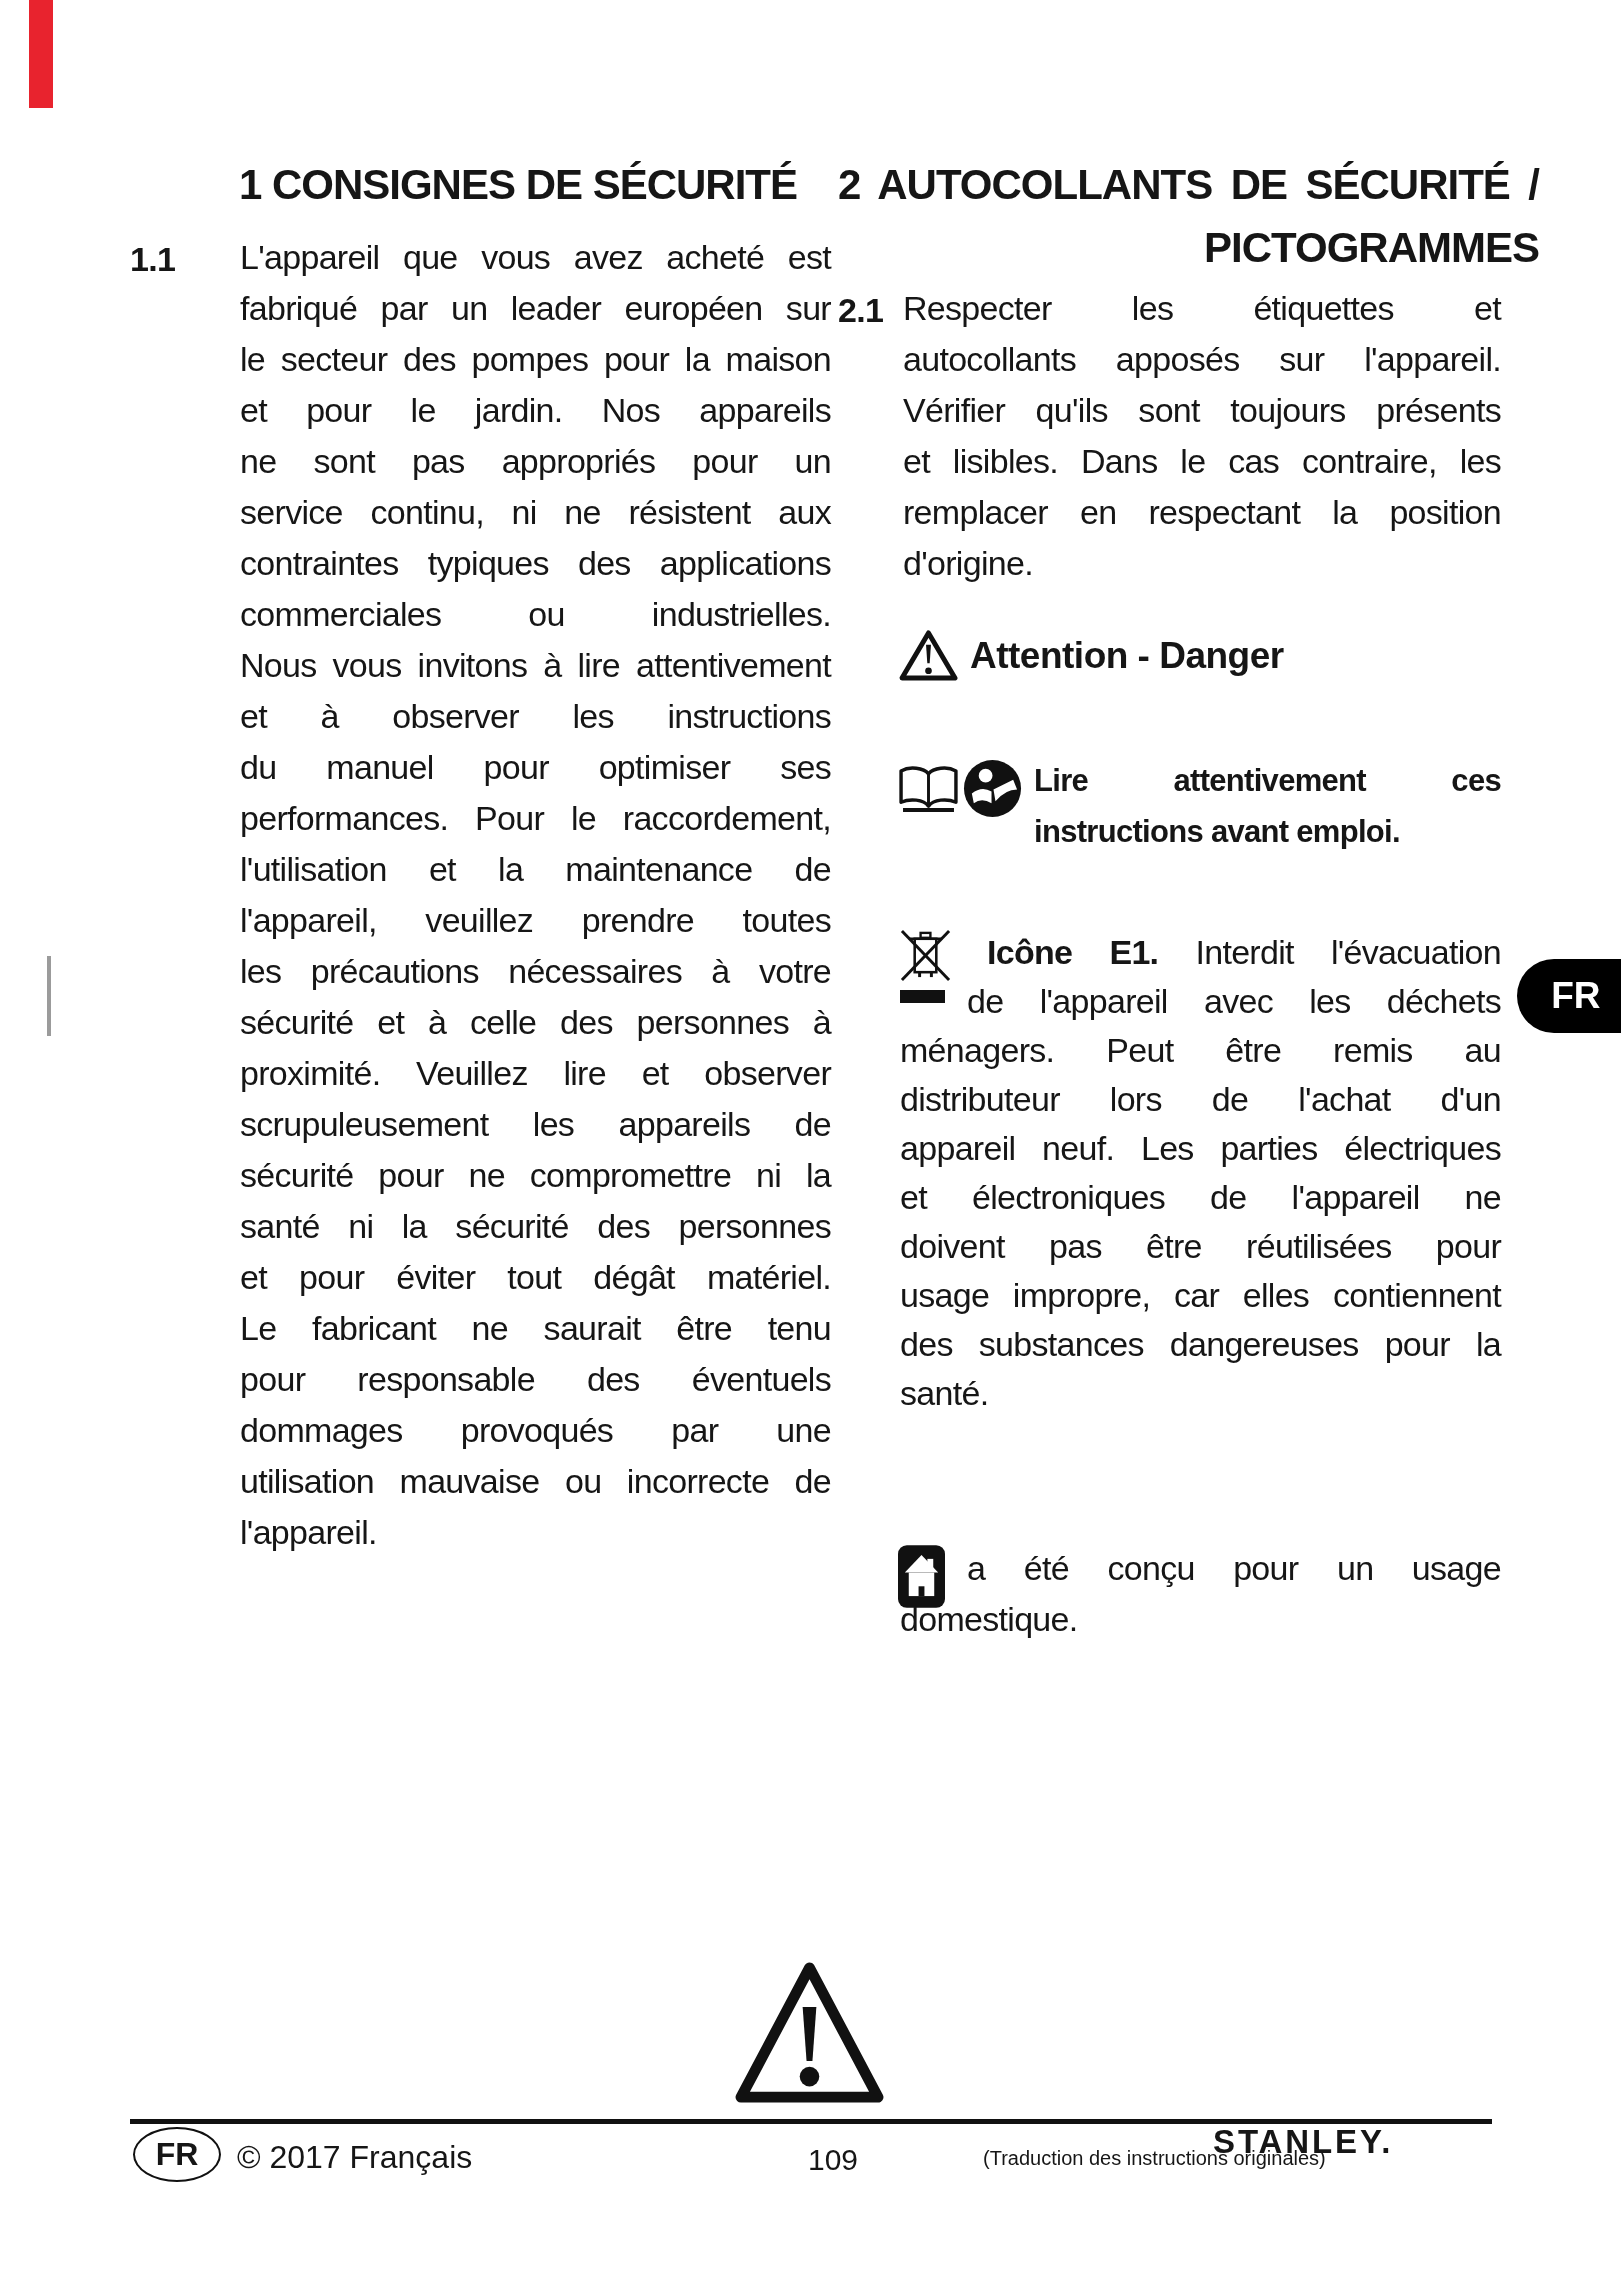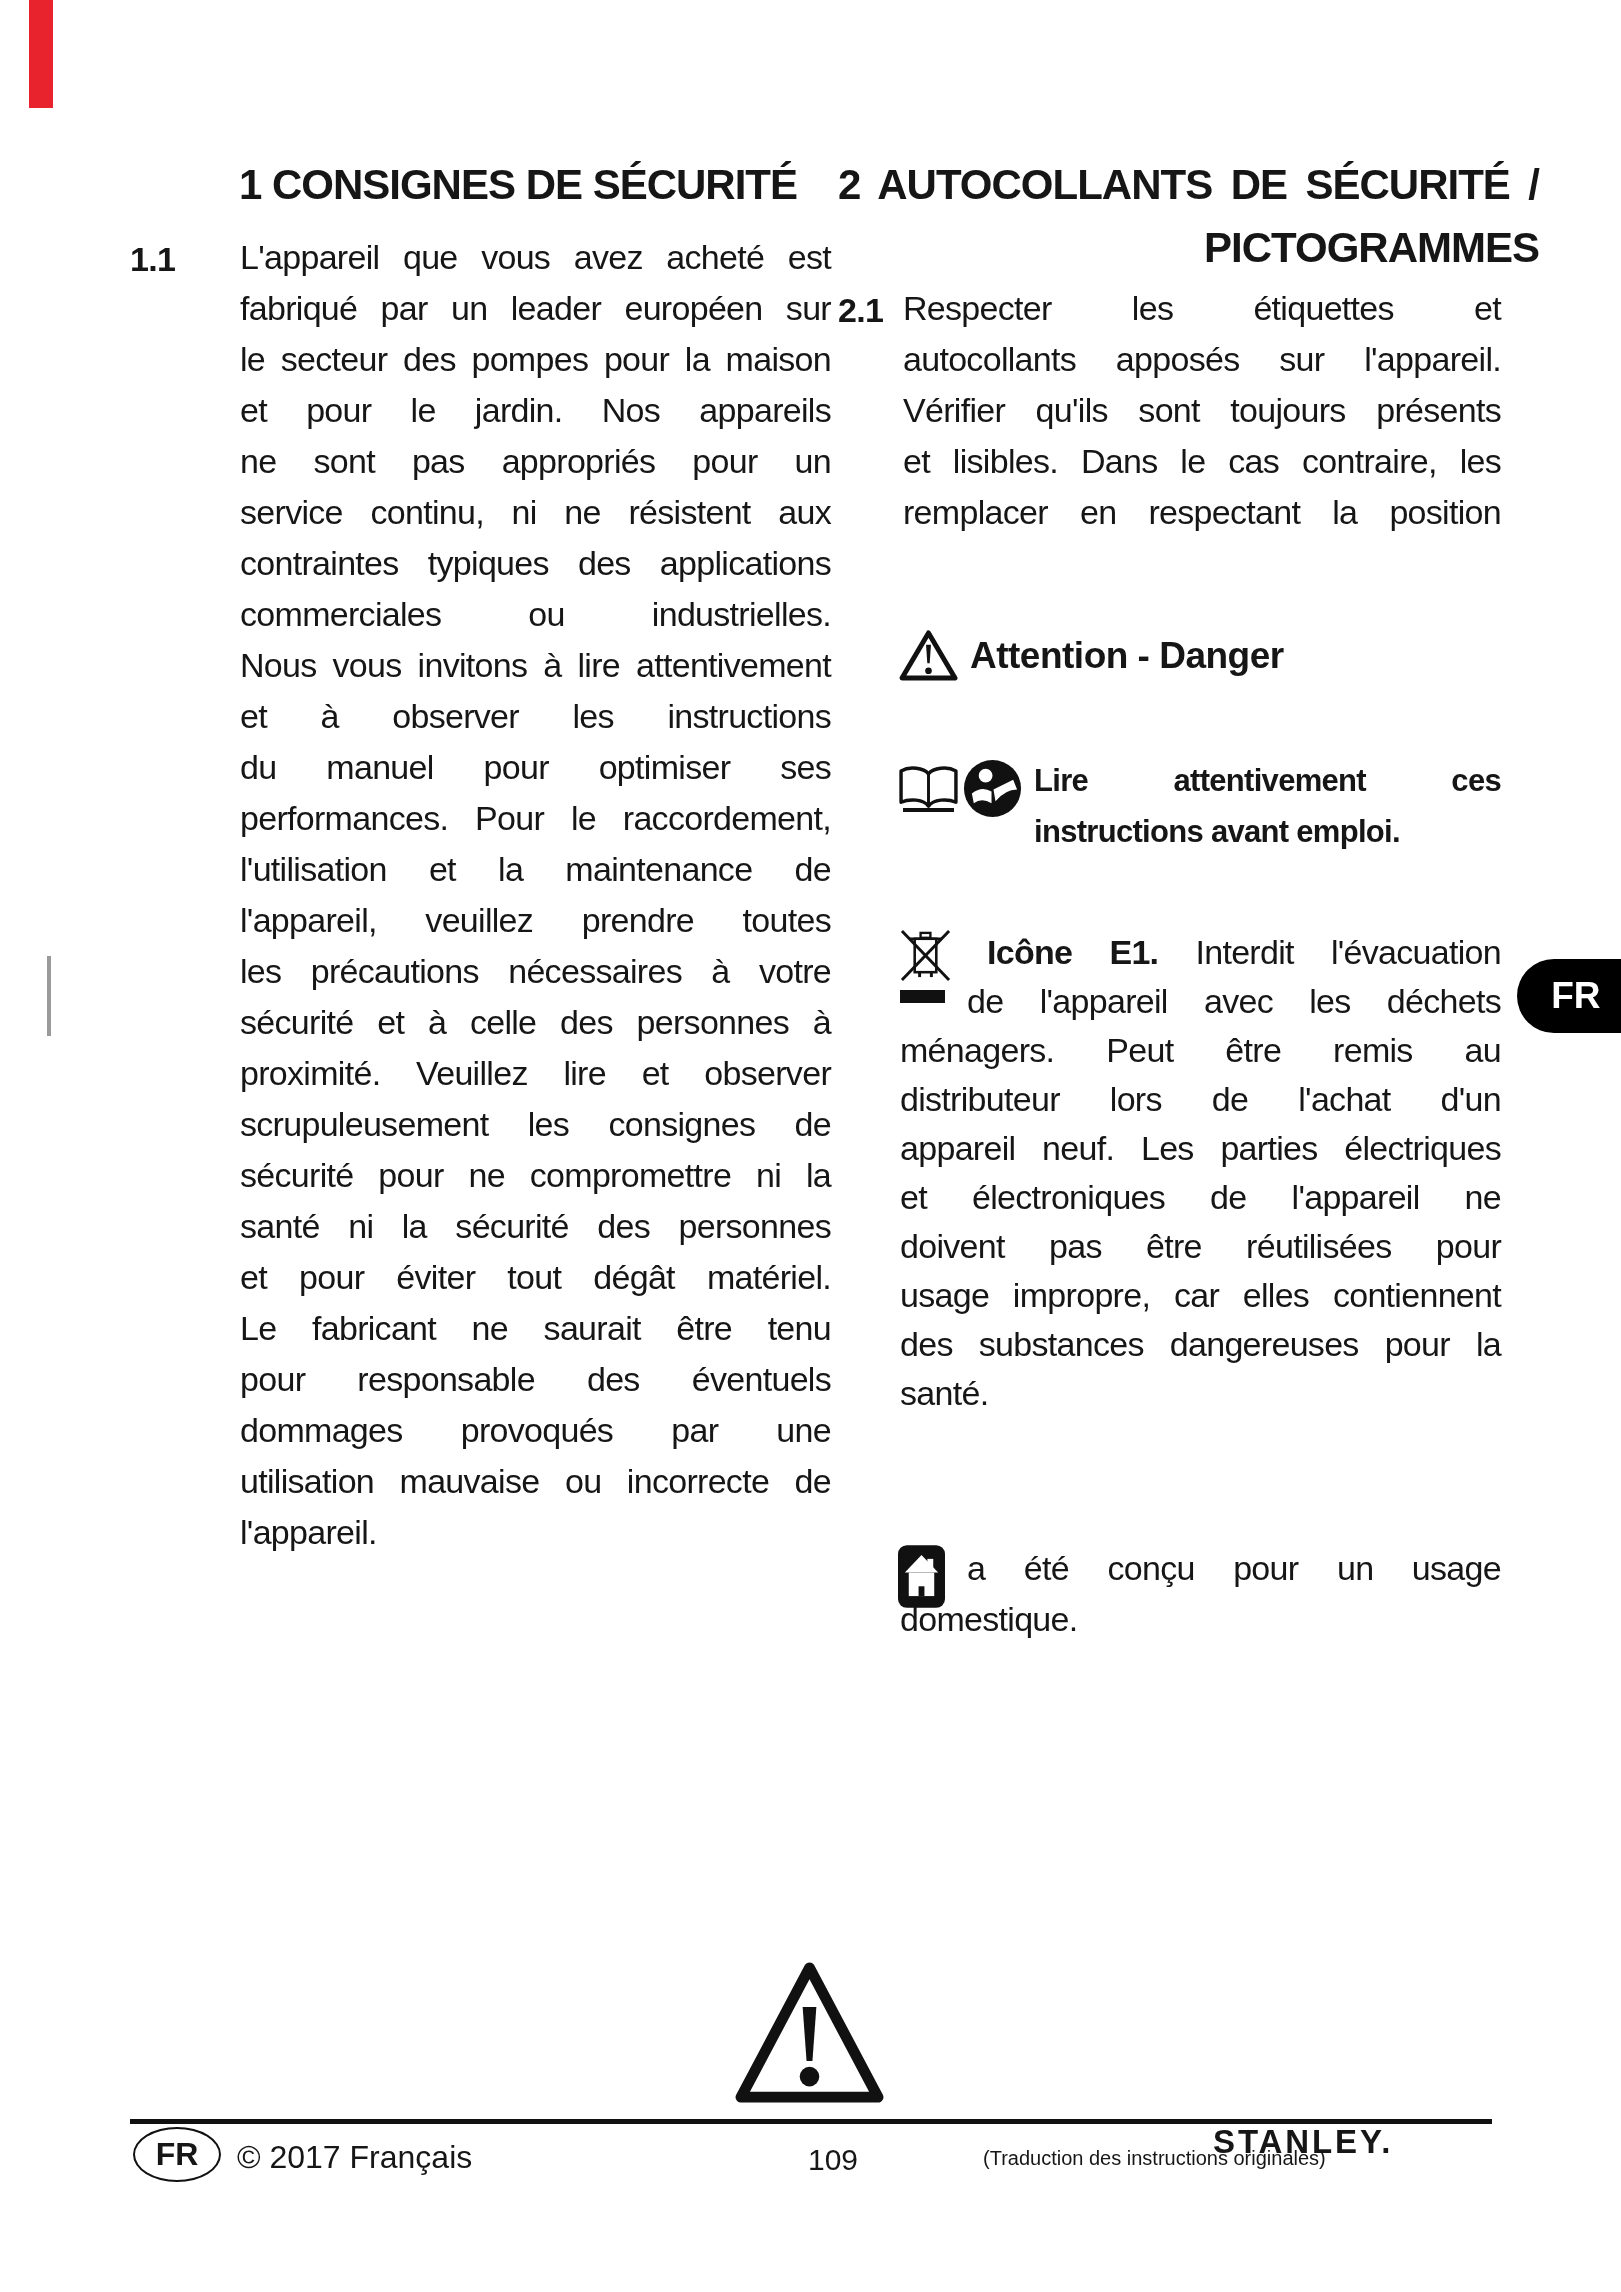"d'origine." div.tl { html: none -> <div><span>d'origine.</span></div> }
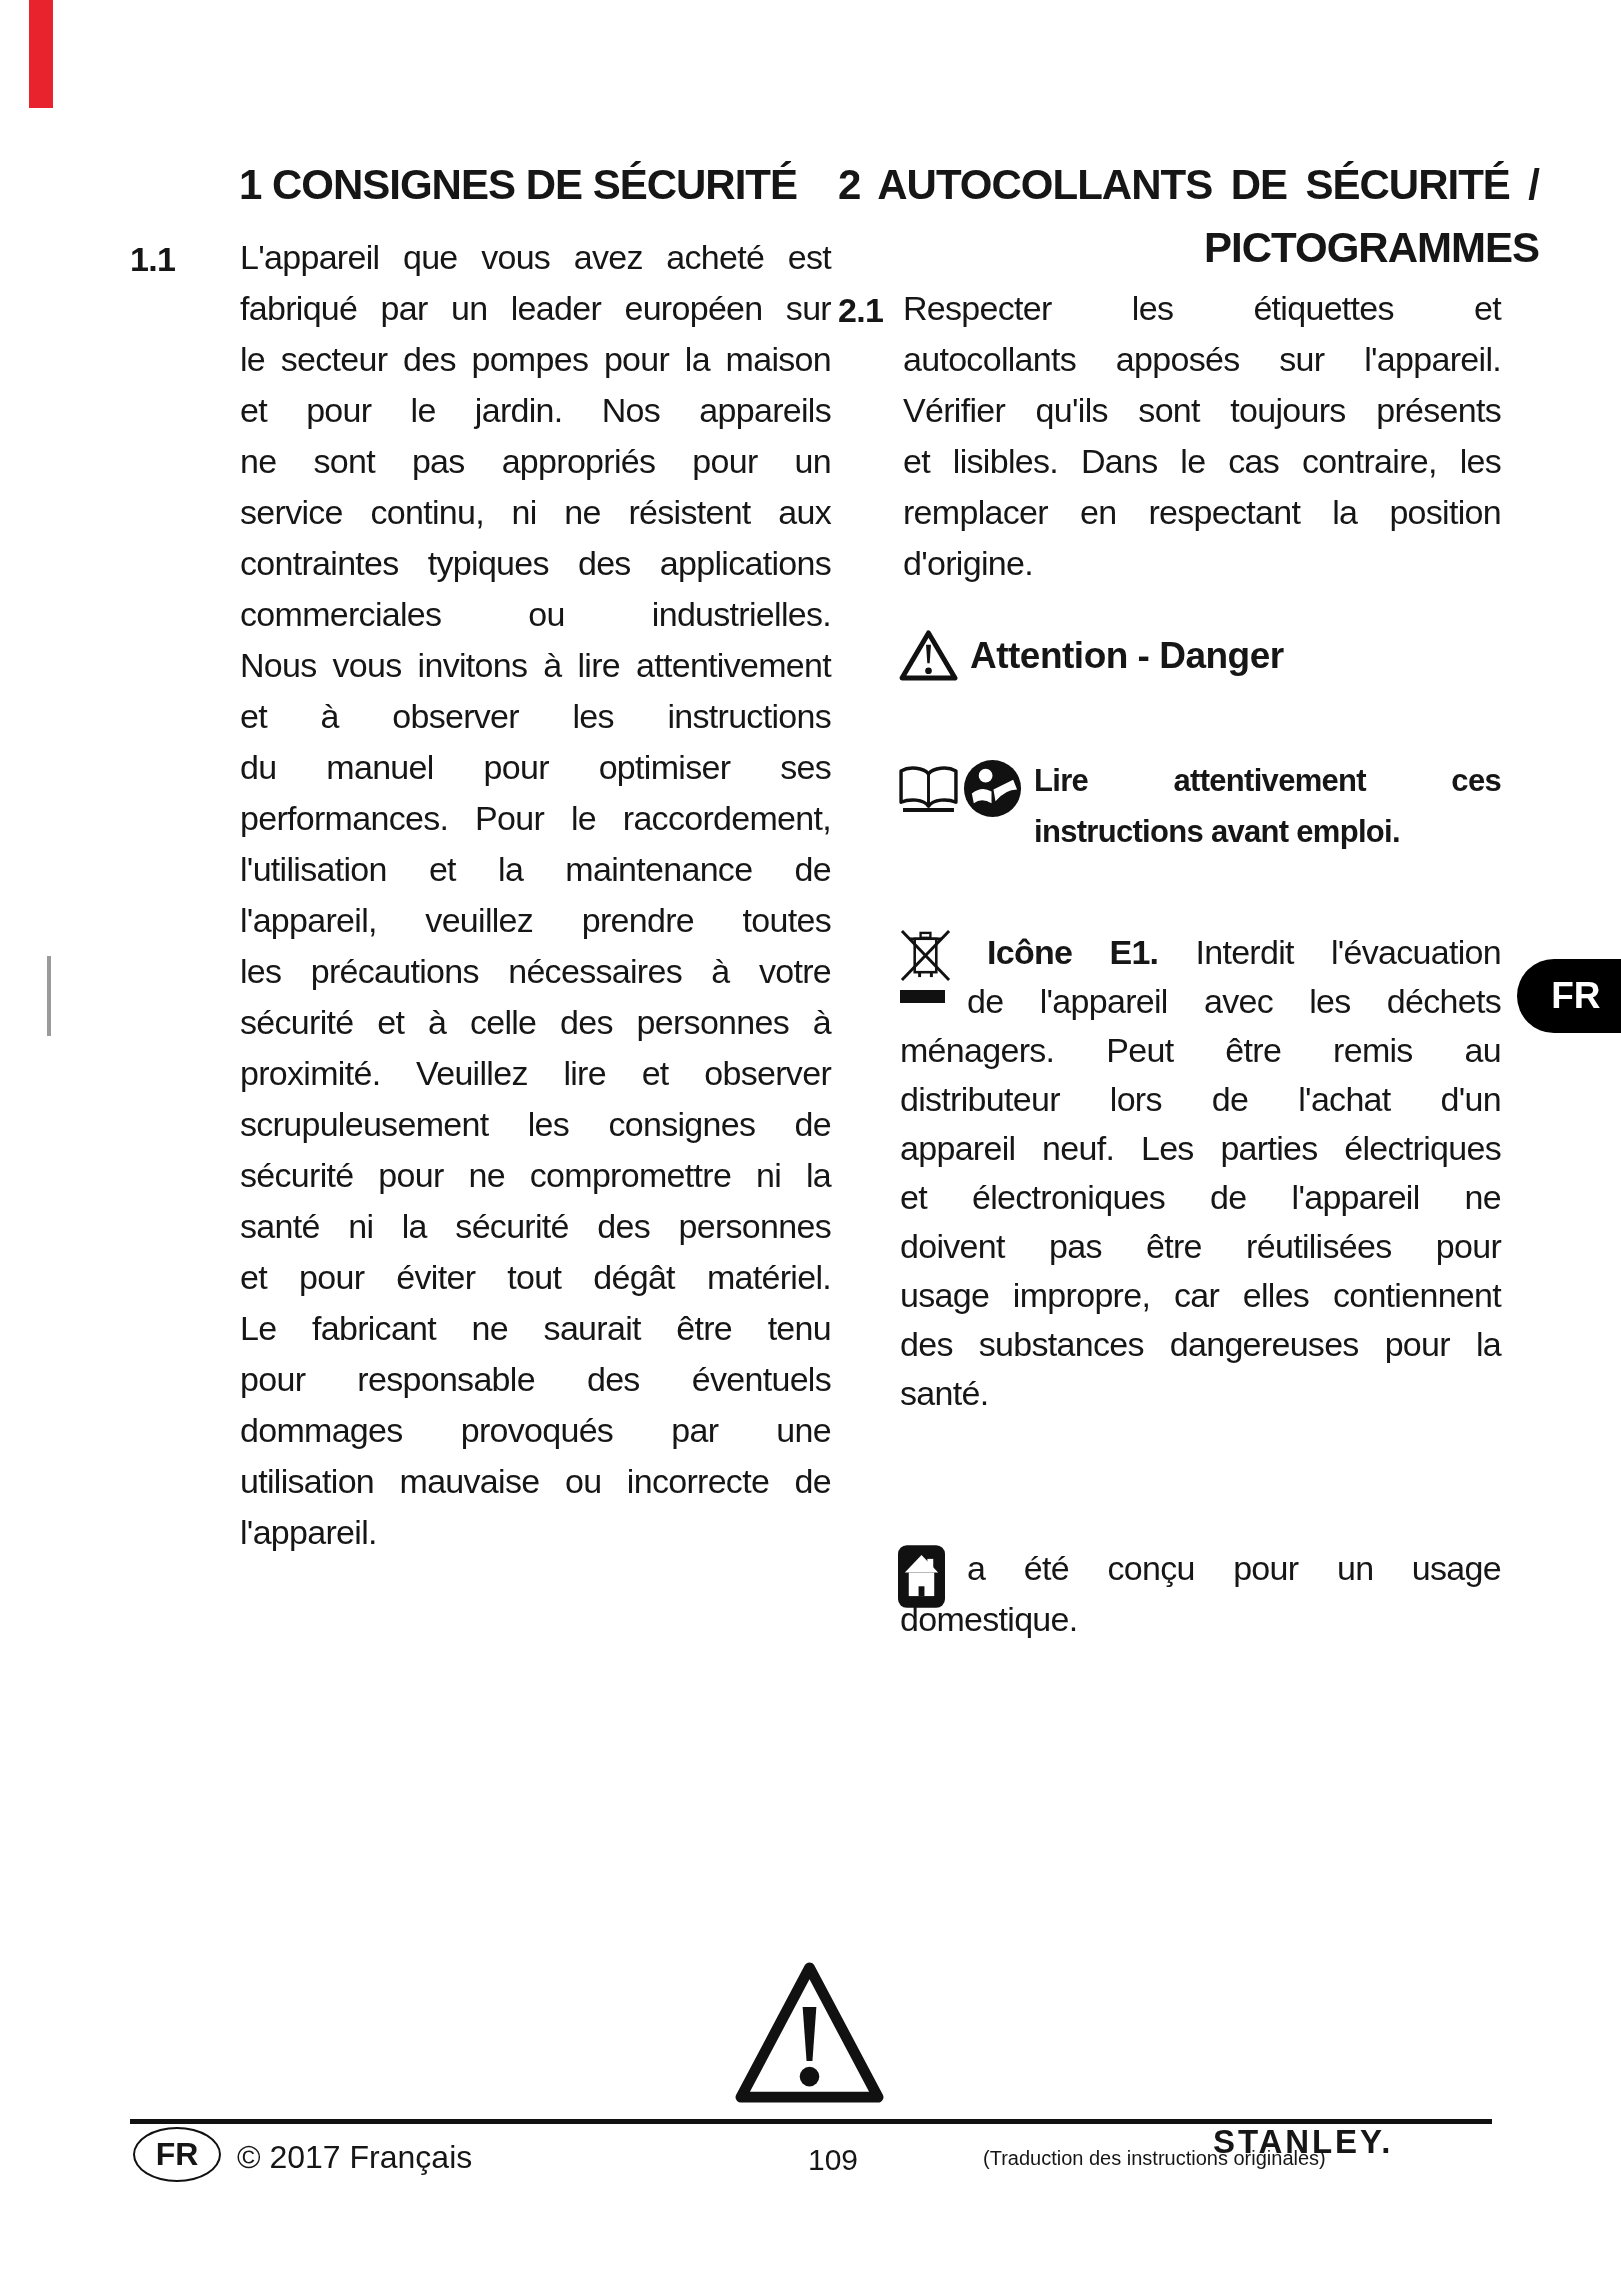"scrupuleusement les consignes de" span { text: consignes -> appareils }
